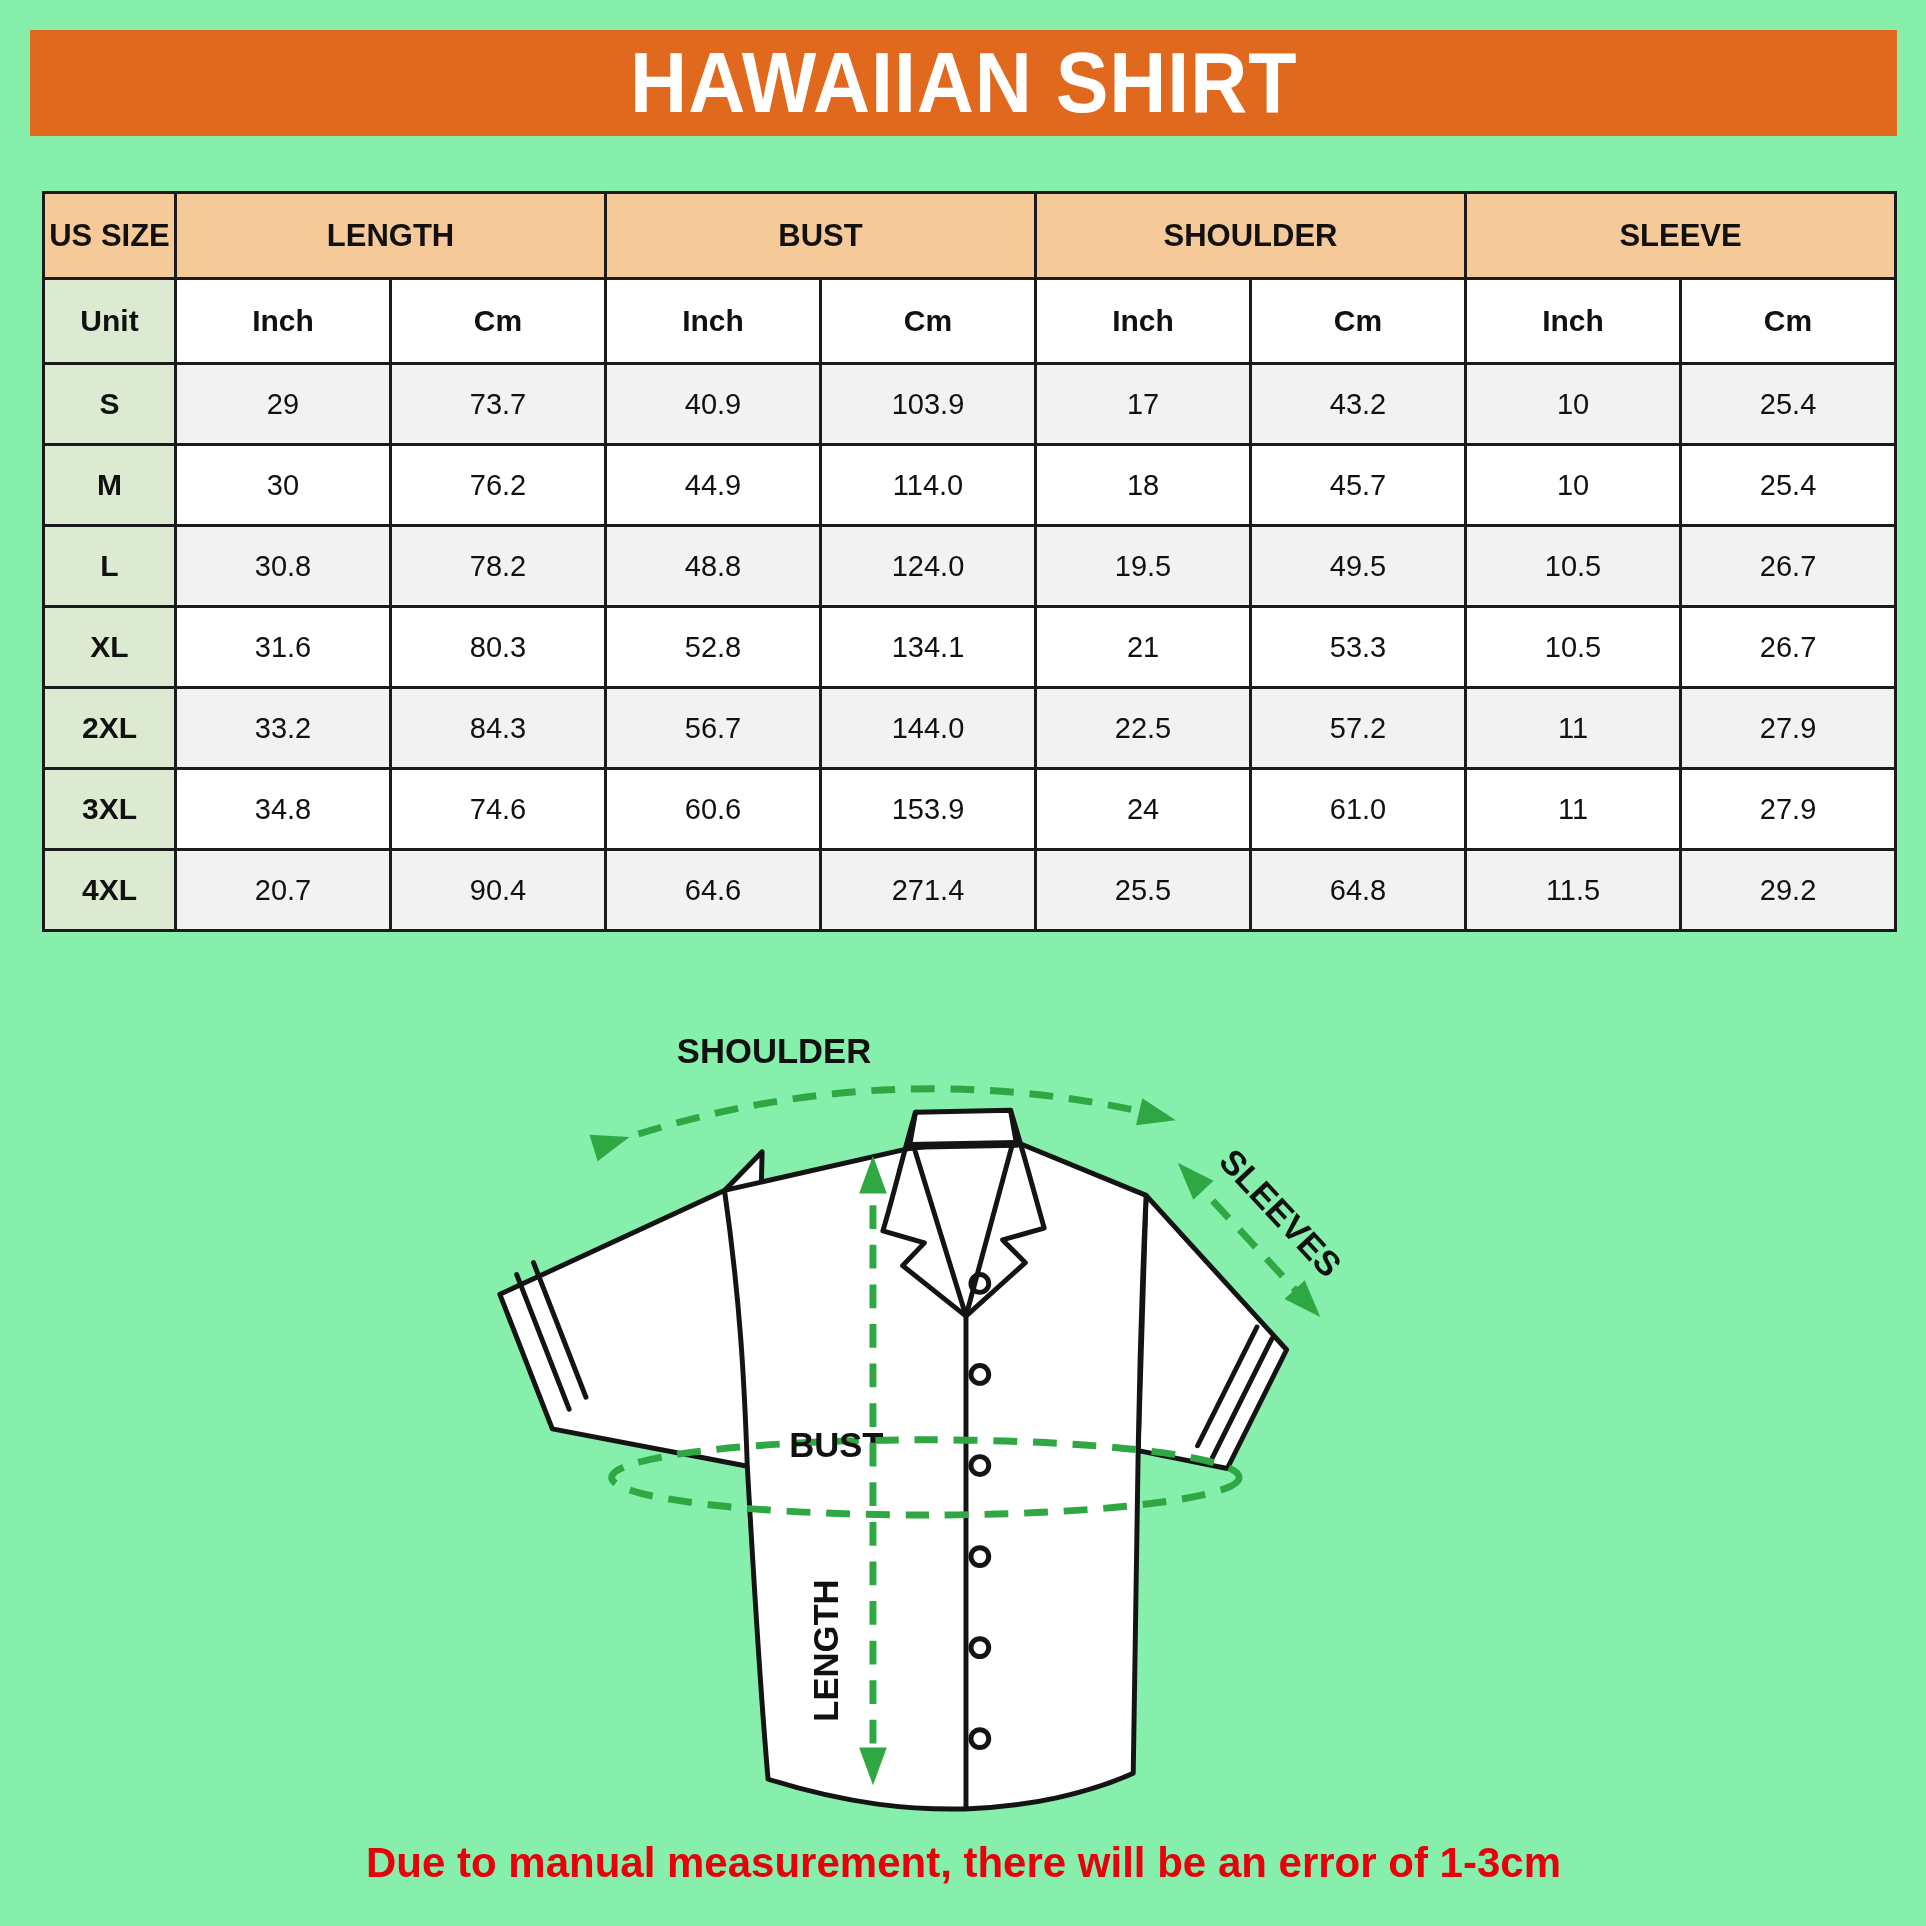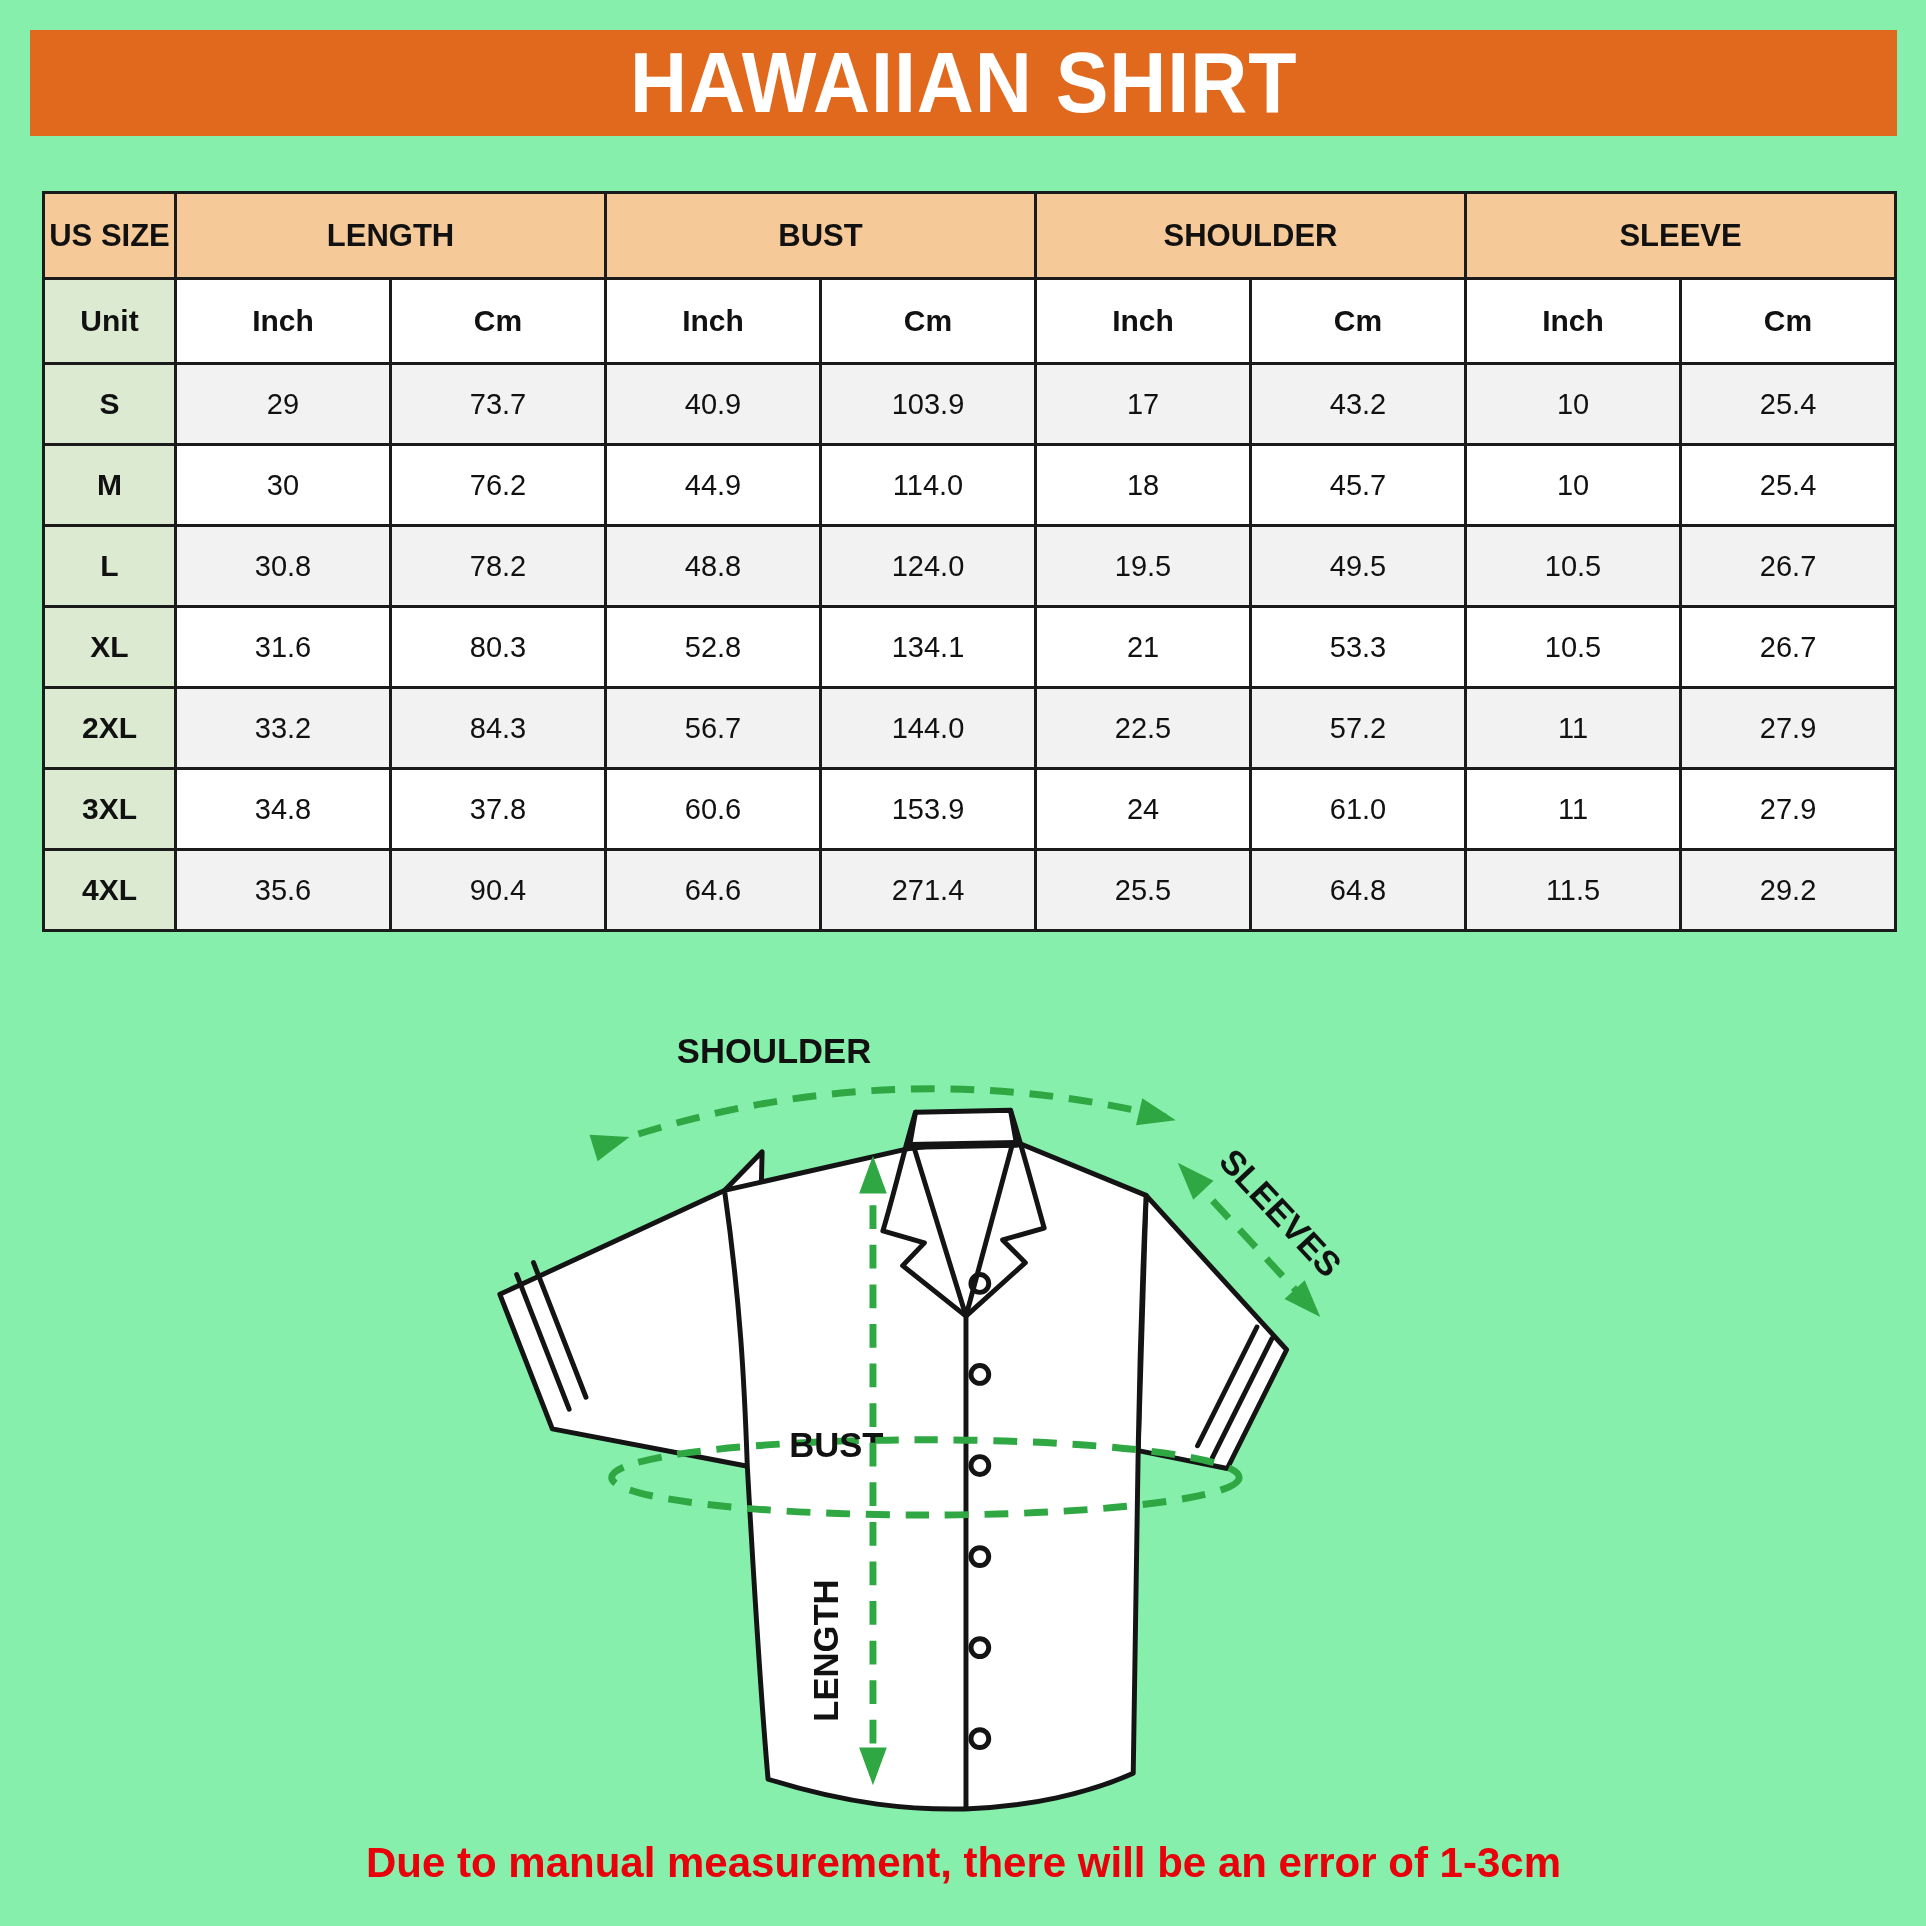"37.8" td { text: 37.8 -> 74.6 }
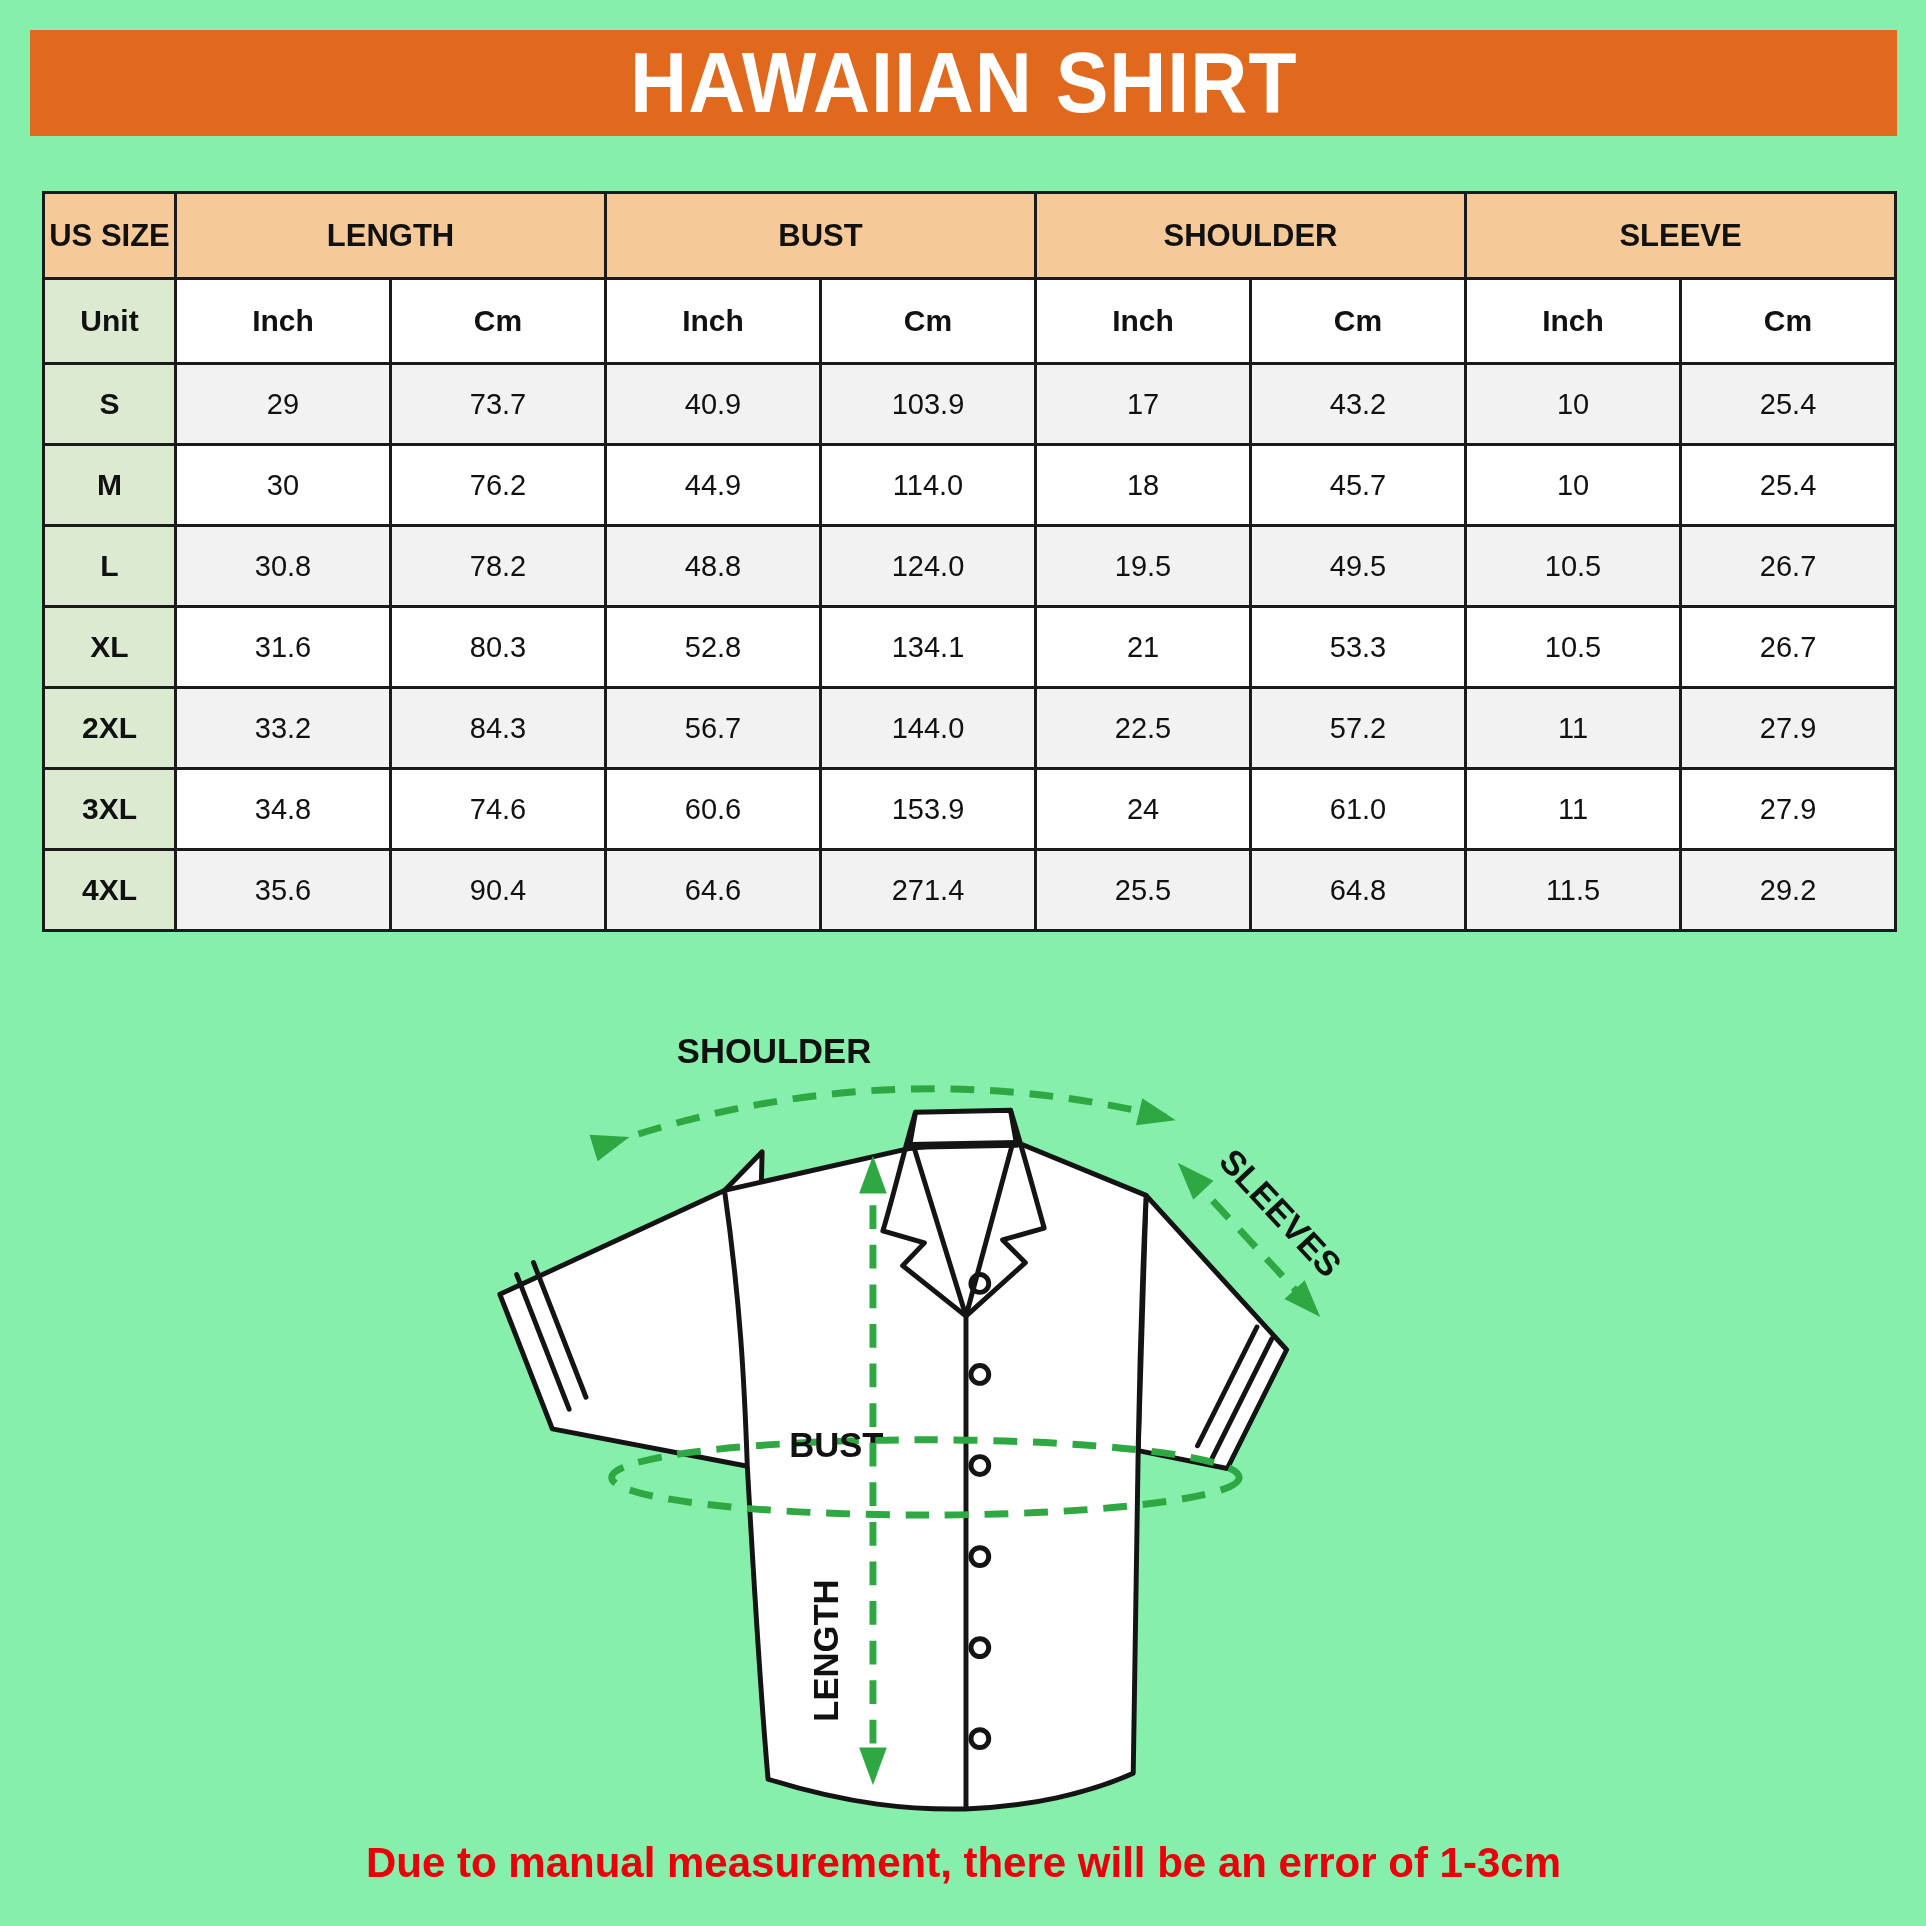"35.6" td { text: 35.6 -> 20.7 }
